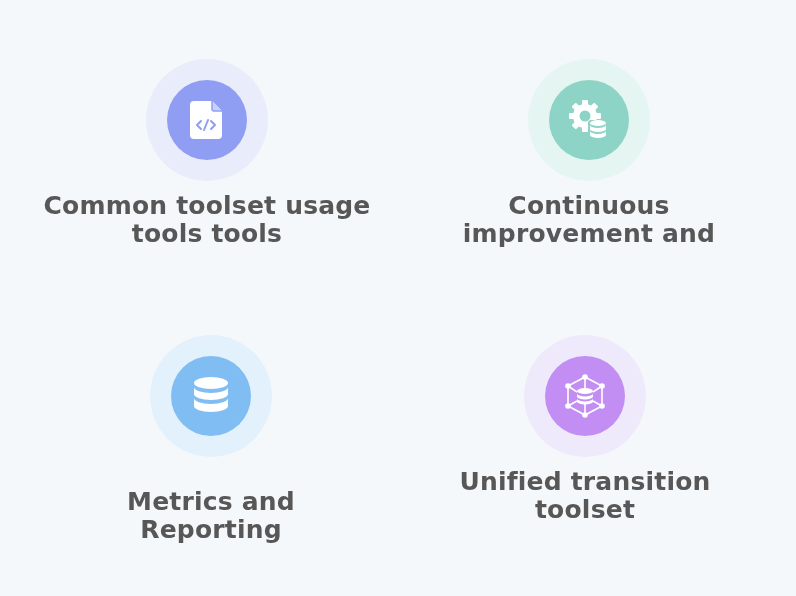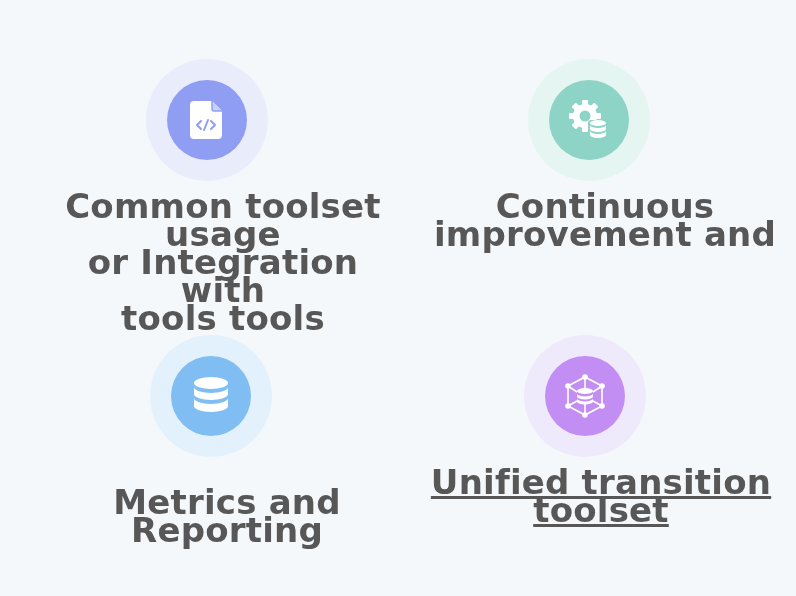"Common toolset usage" .title { font-size: 34px -> 25px; left: 16px -> 0 }
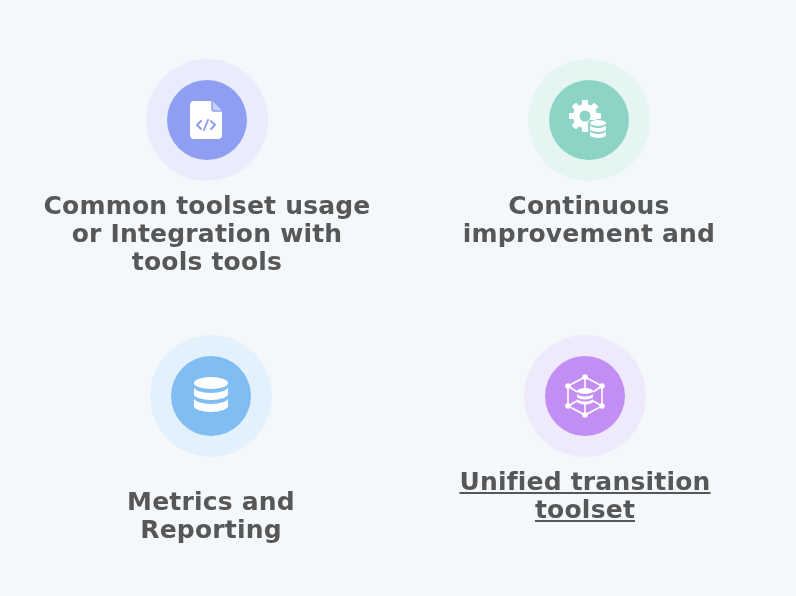"or Integration with" span { html: <span>or Integration with</span> -> none }
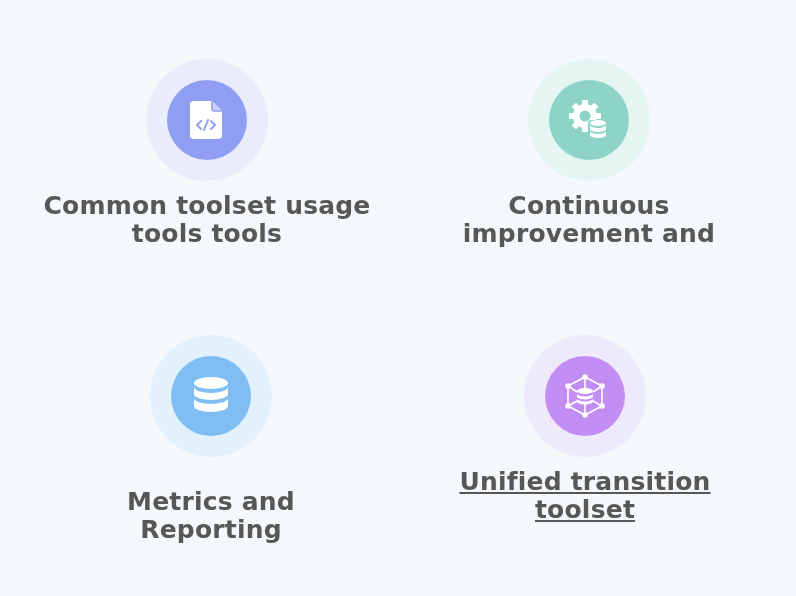"Unified transition" div.title { text-decoration: underline -> none }
